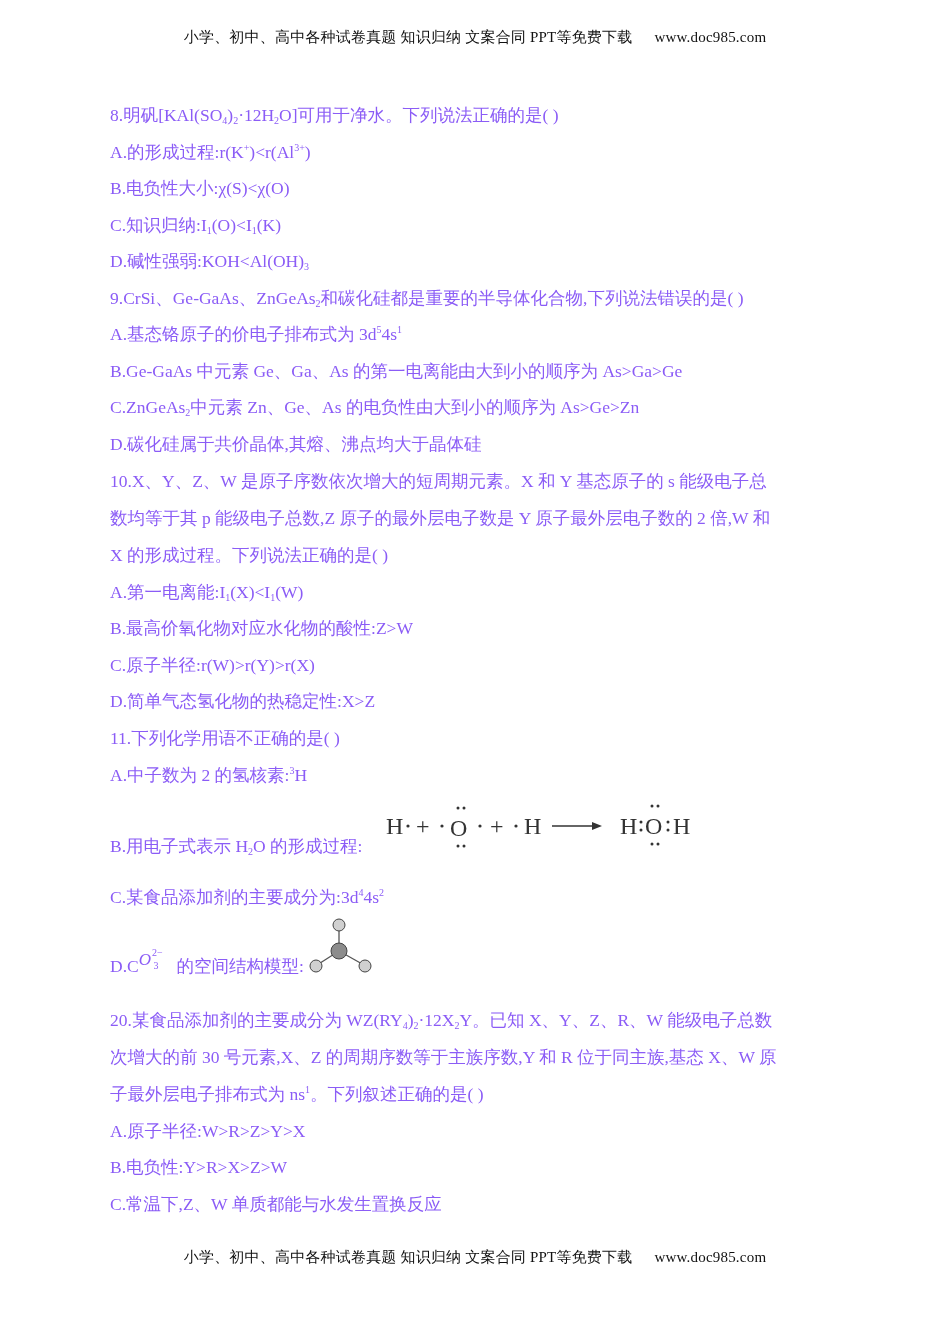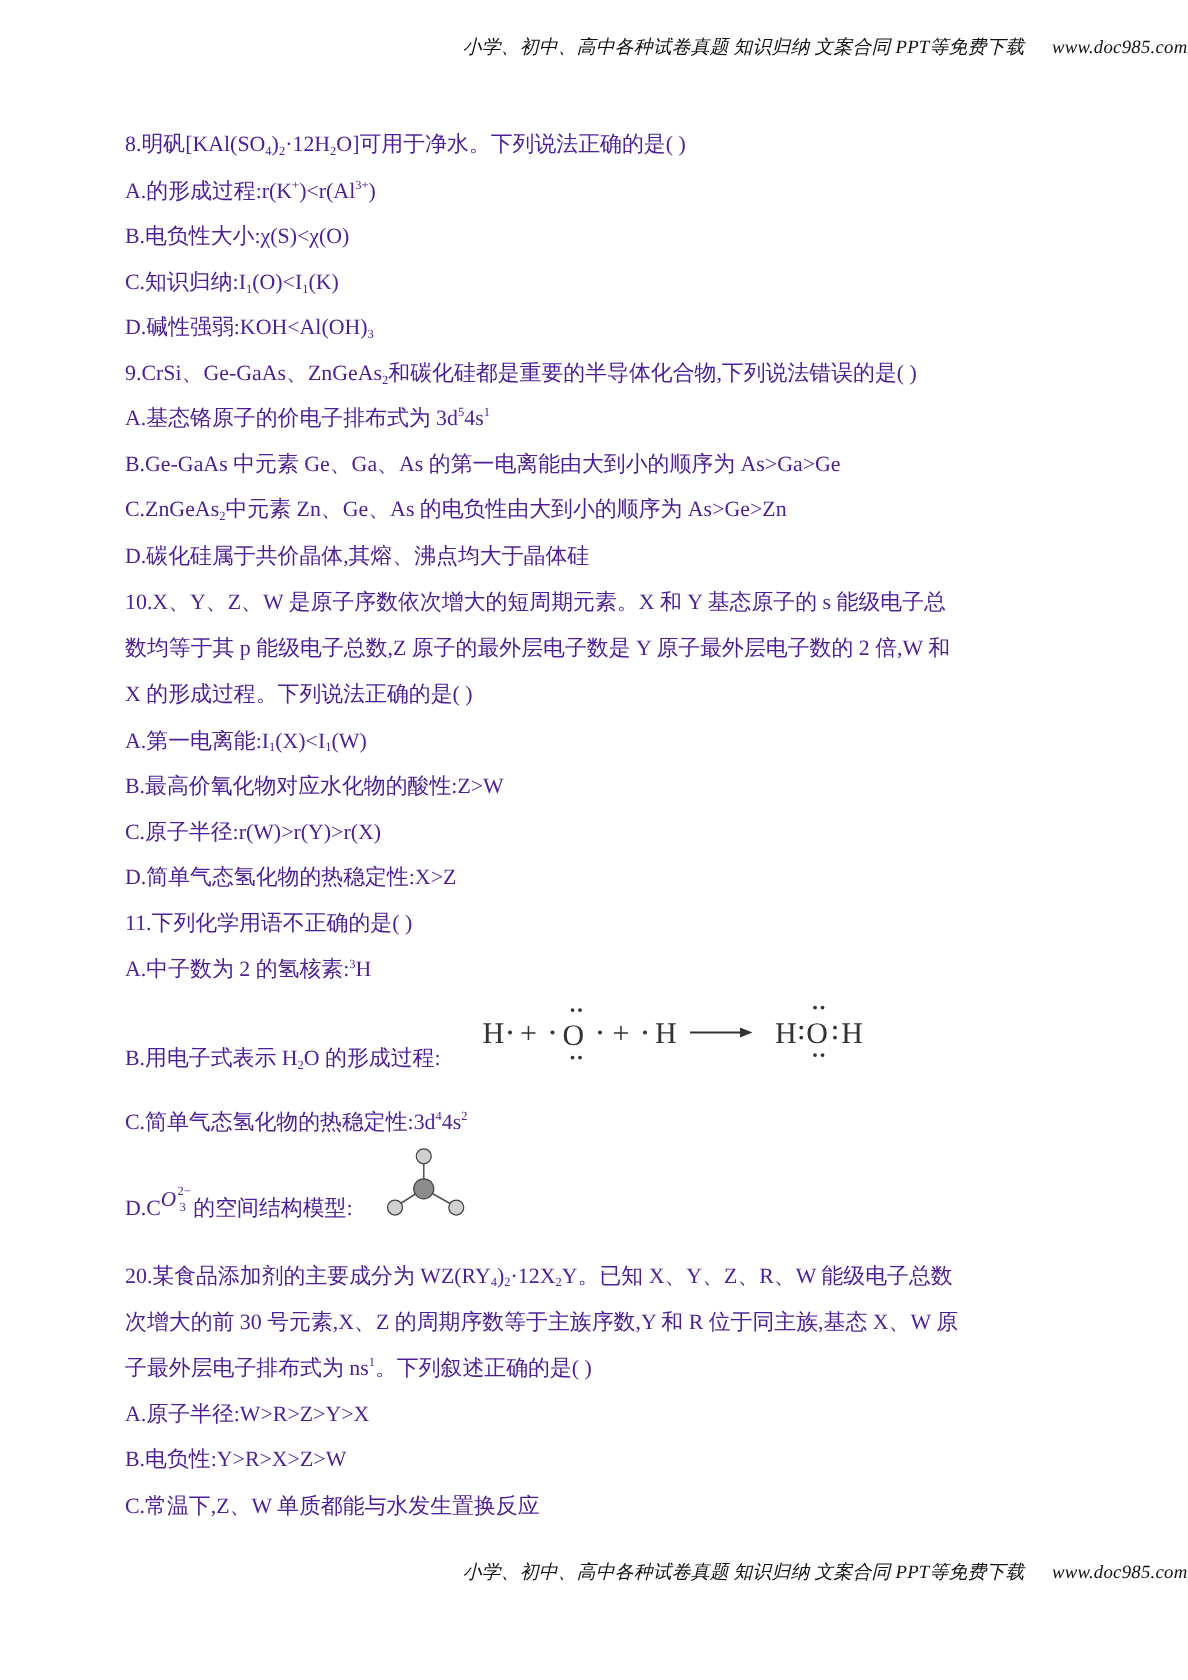"小学、初中、高中各种试卷真题 知识归纳 文案合同 PPT等免费下载" .hdr, .ftr { font-style: italic -> none; text-align: right -> center }
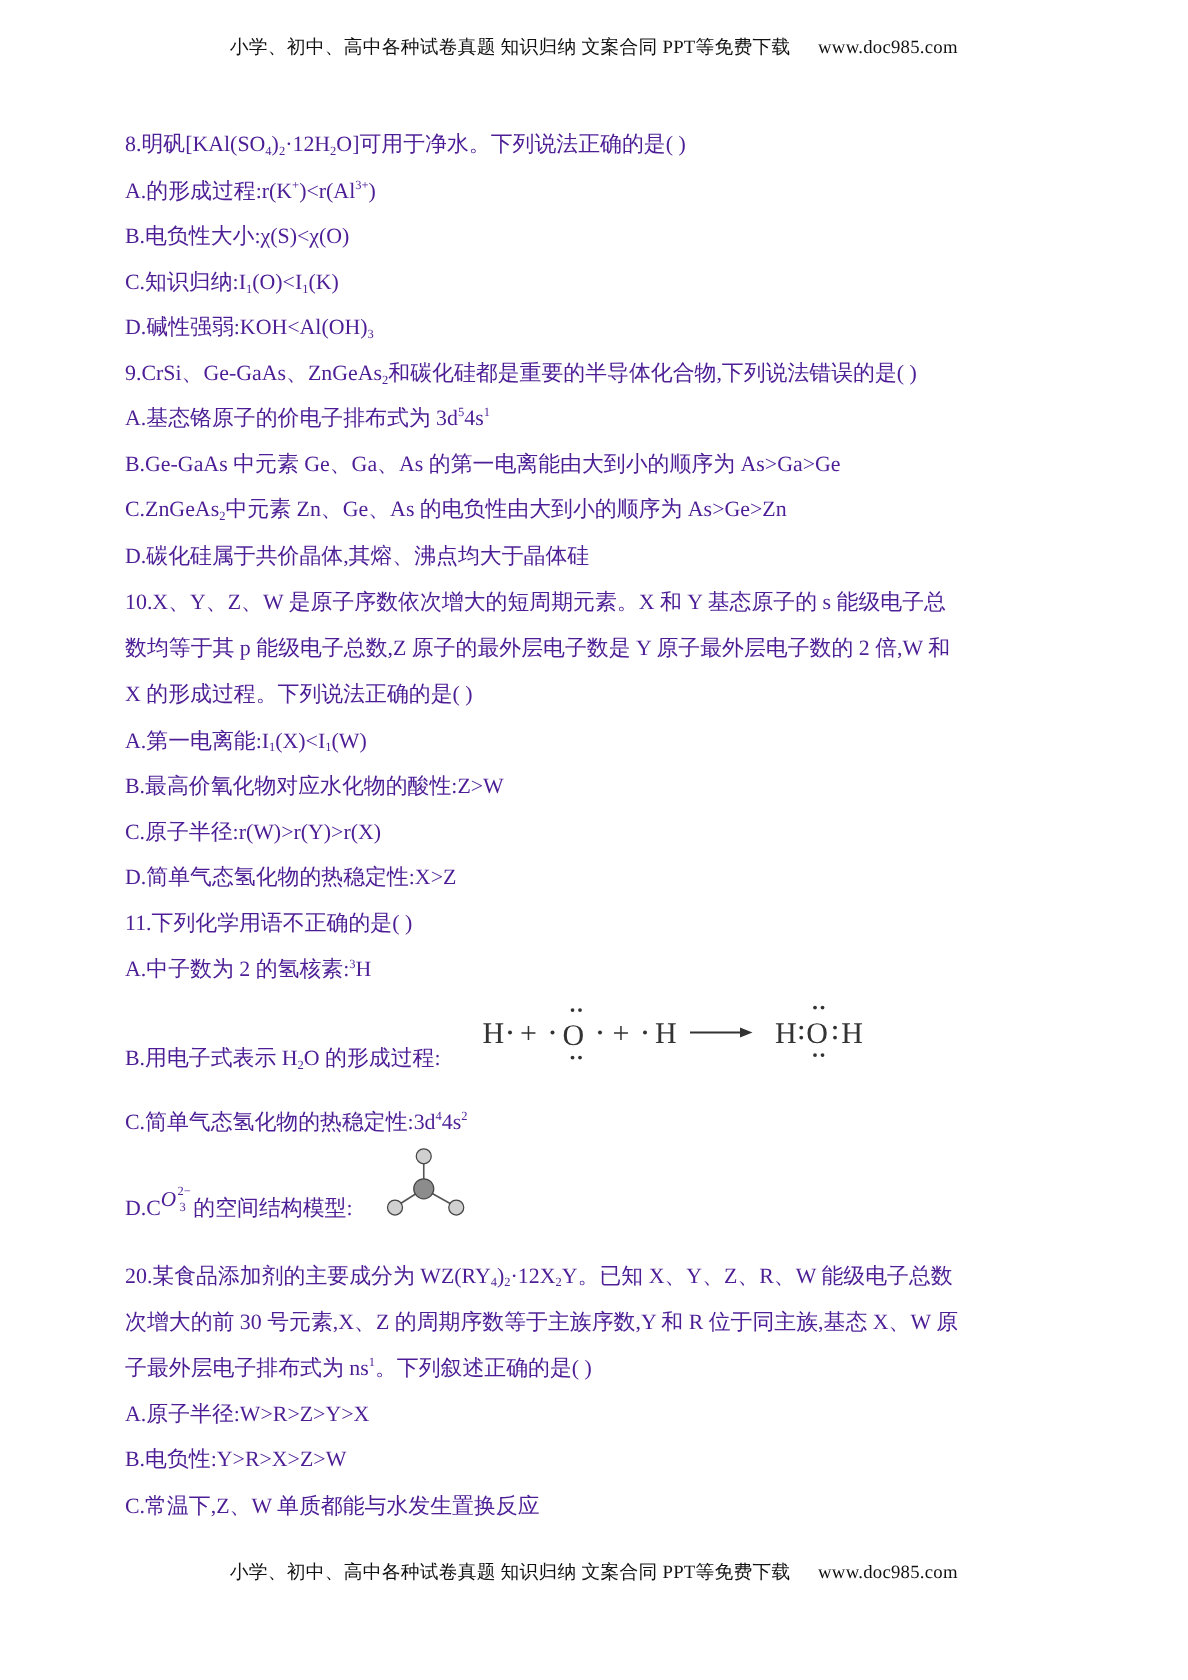"8.明矾[KAl(SO4)2·12H2O]可用于净水。下列说法正确的是( )" .line { color: #4c1d95 -> #8b5cf6; left: 100px -> 110px }
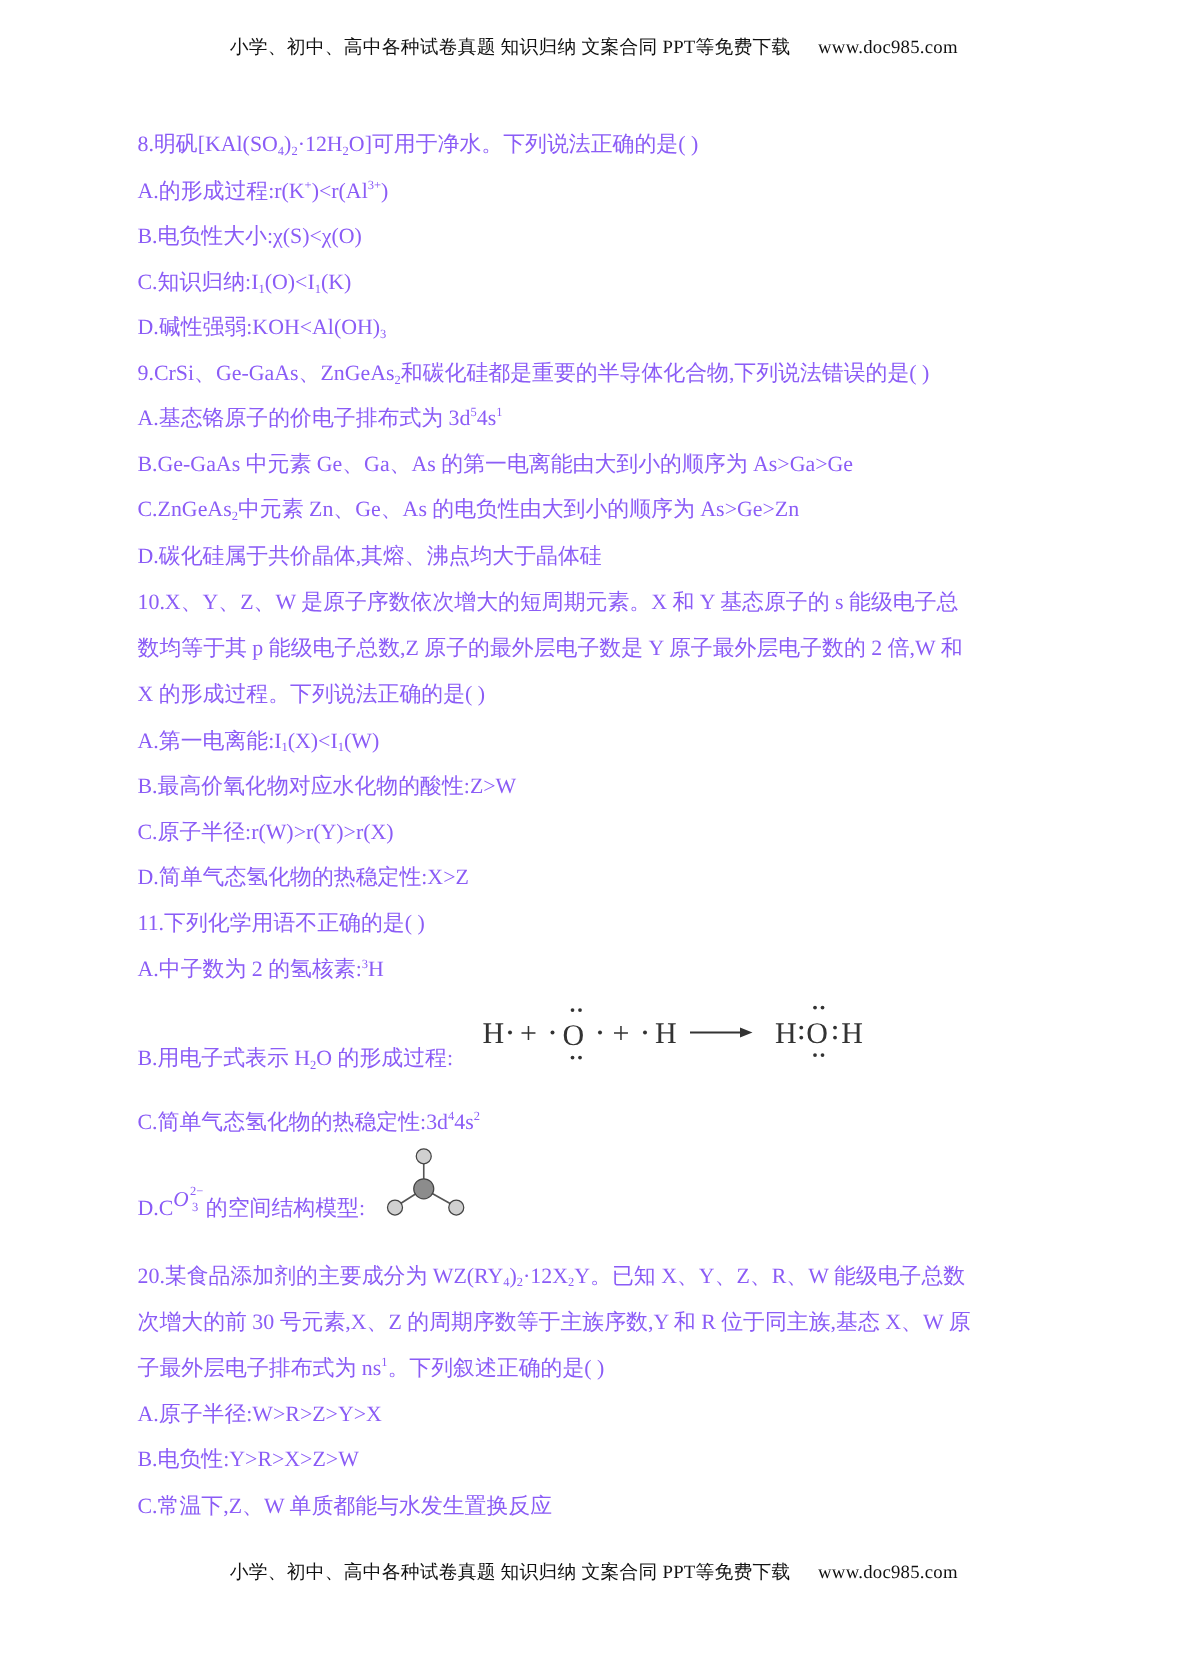"C.简单气态氢化物的热稳定性:3d" span { text: C.简单气态氢化物的热稳定性:3d -> C.某食品添加剂的主要成分为:3d }
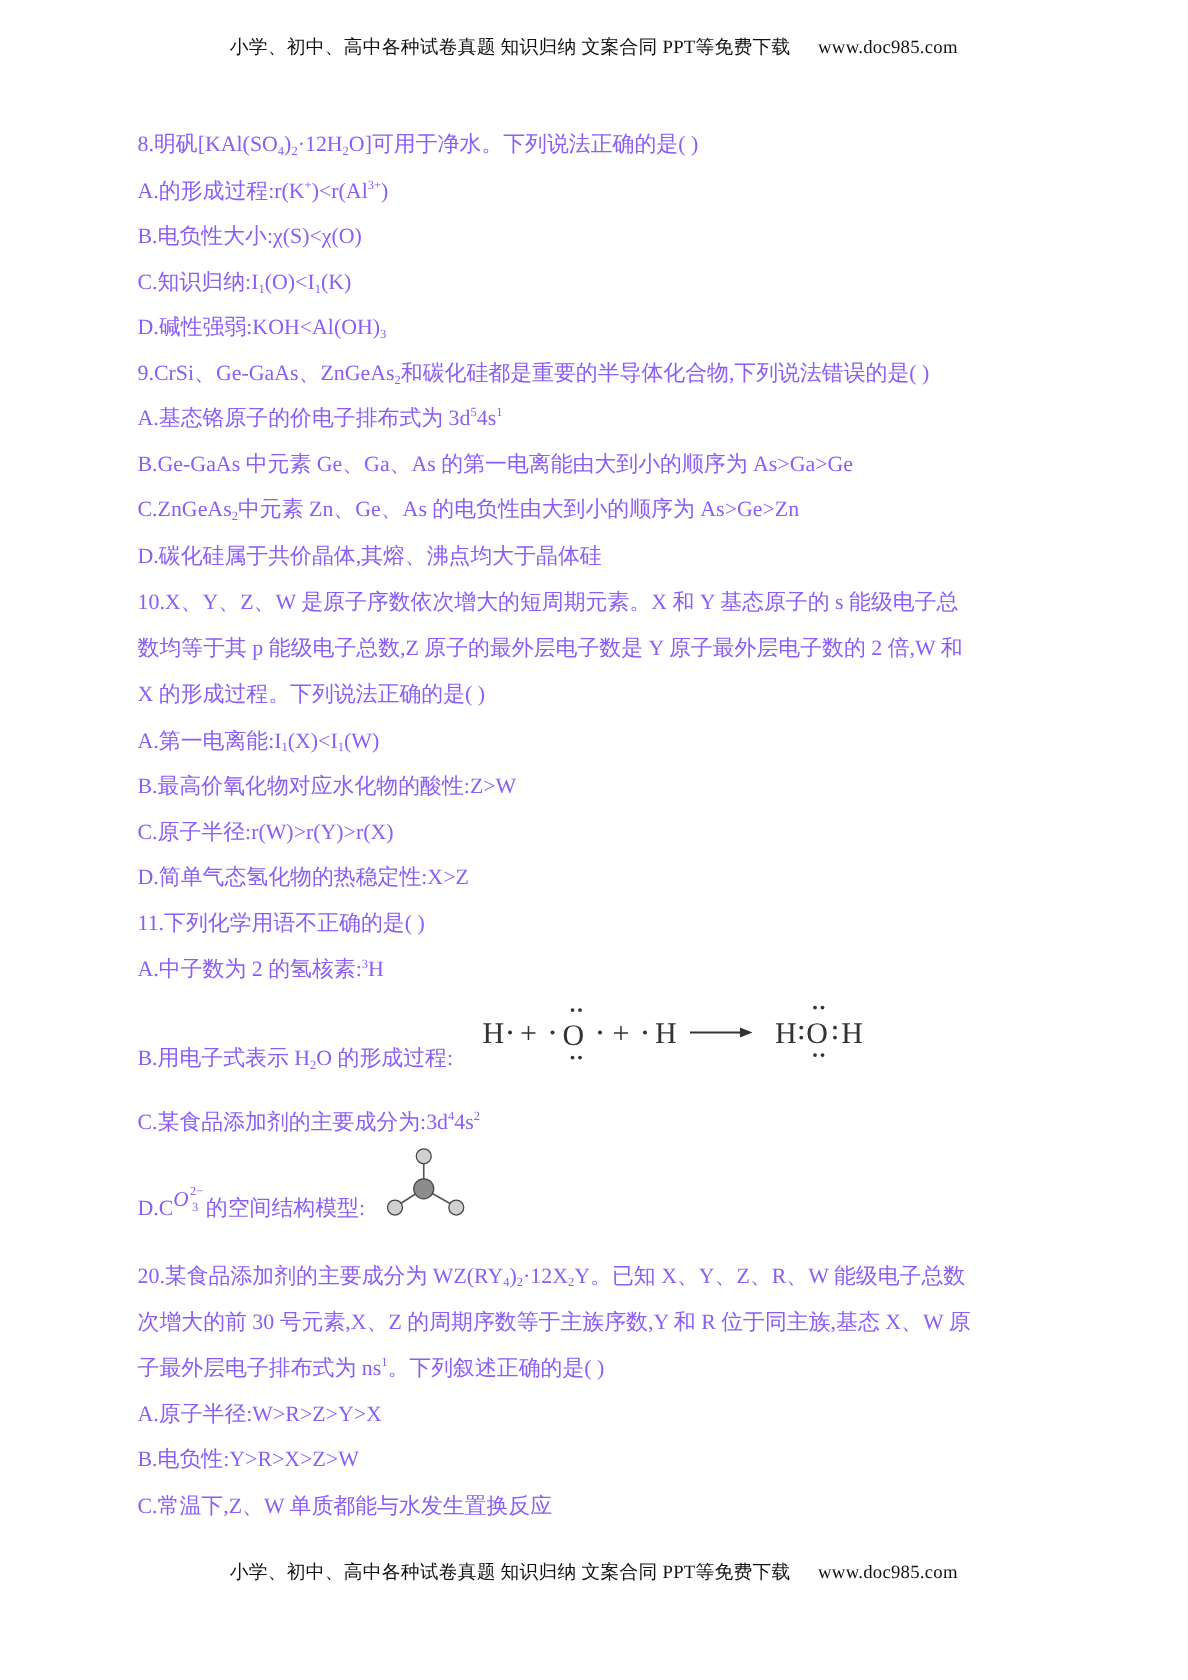"的空间结构模型:" span { margin-left: 6px -> 18px }
